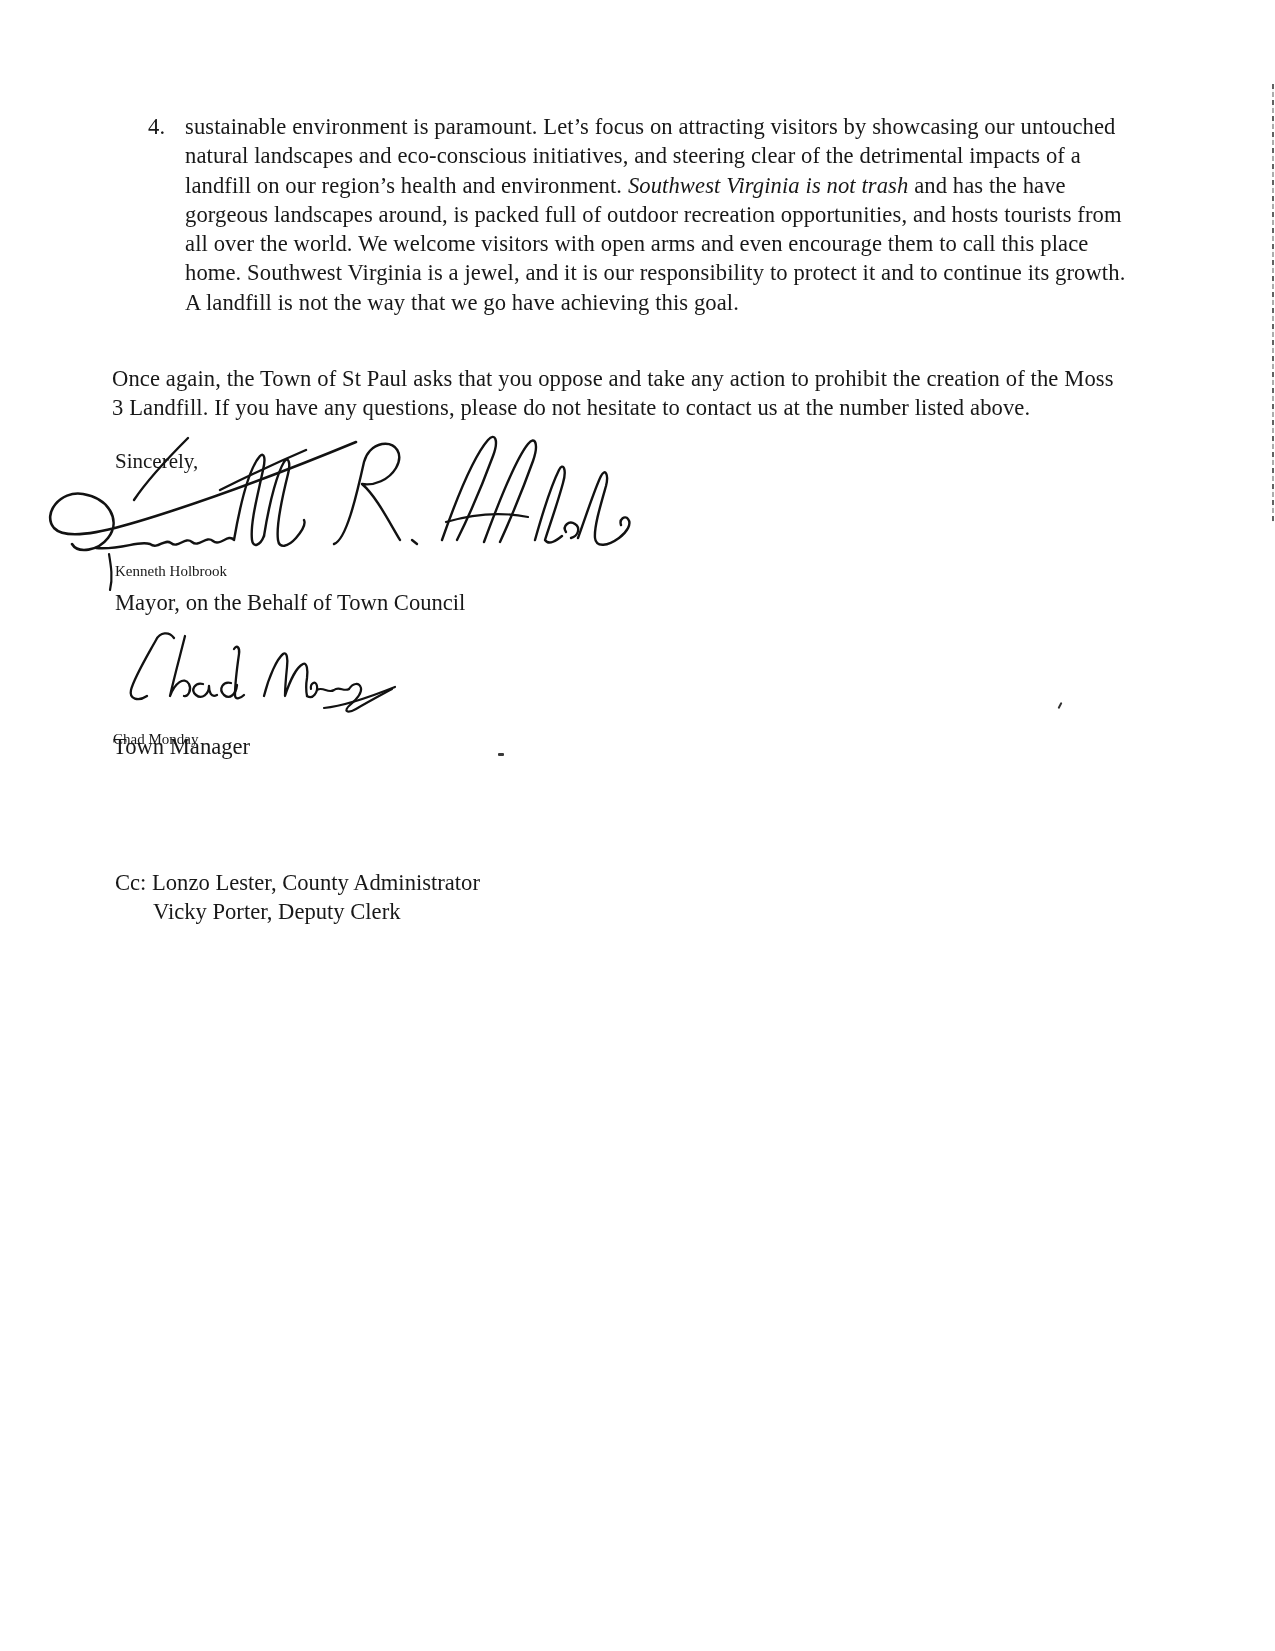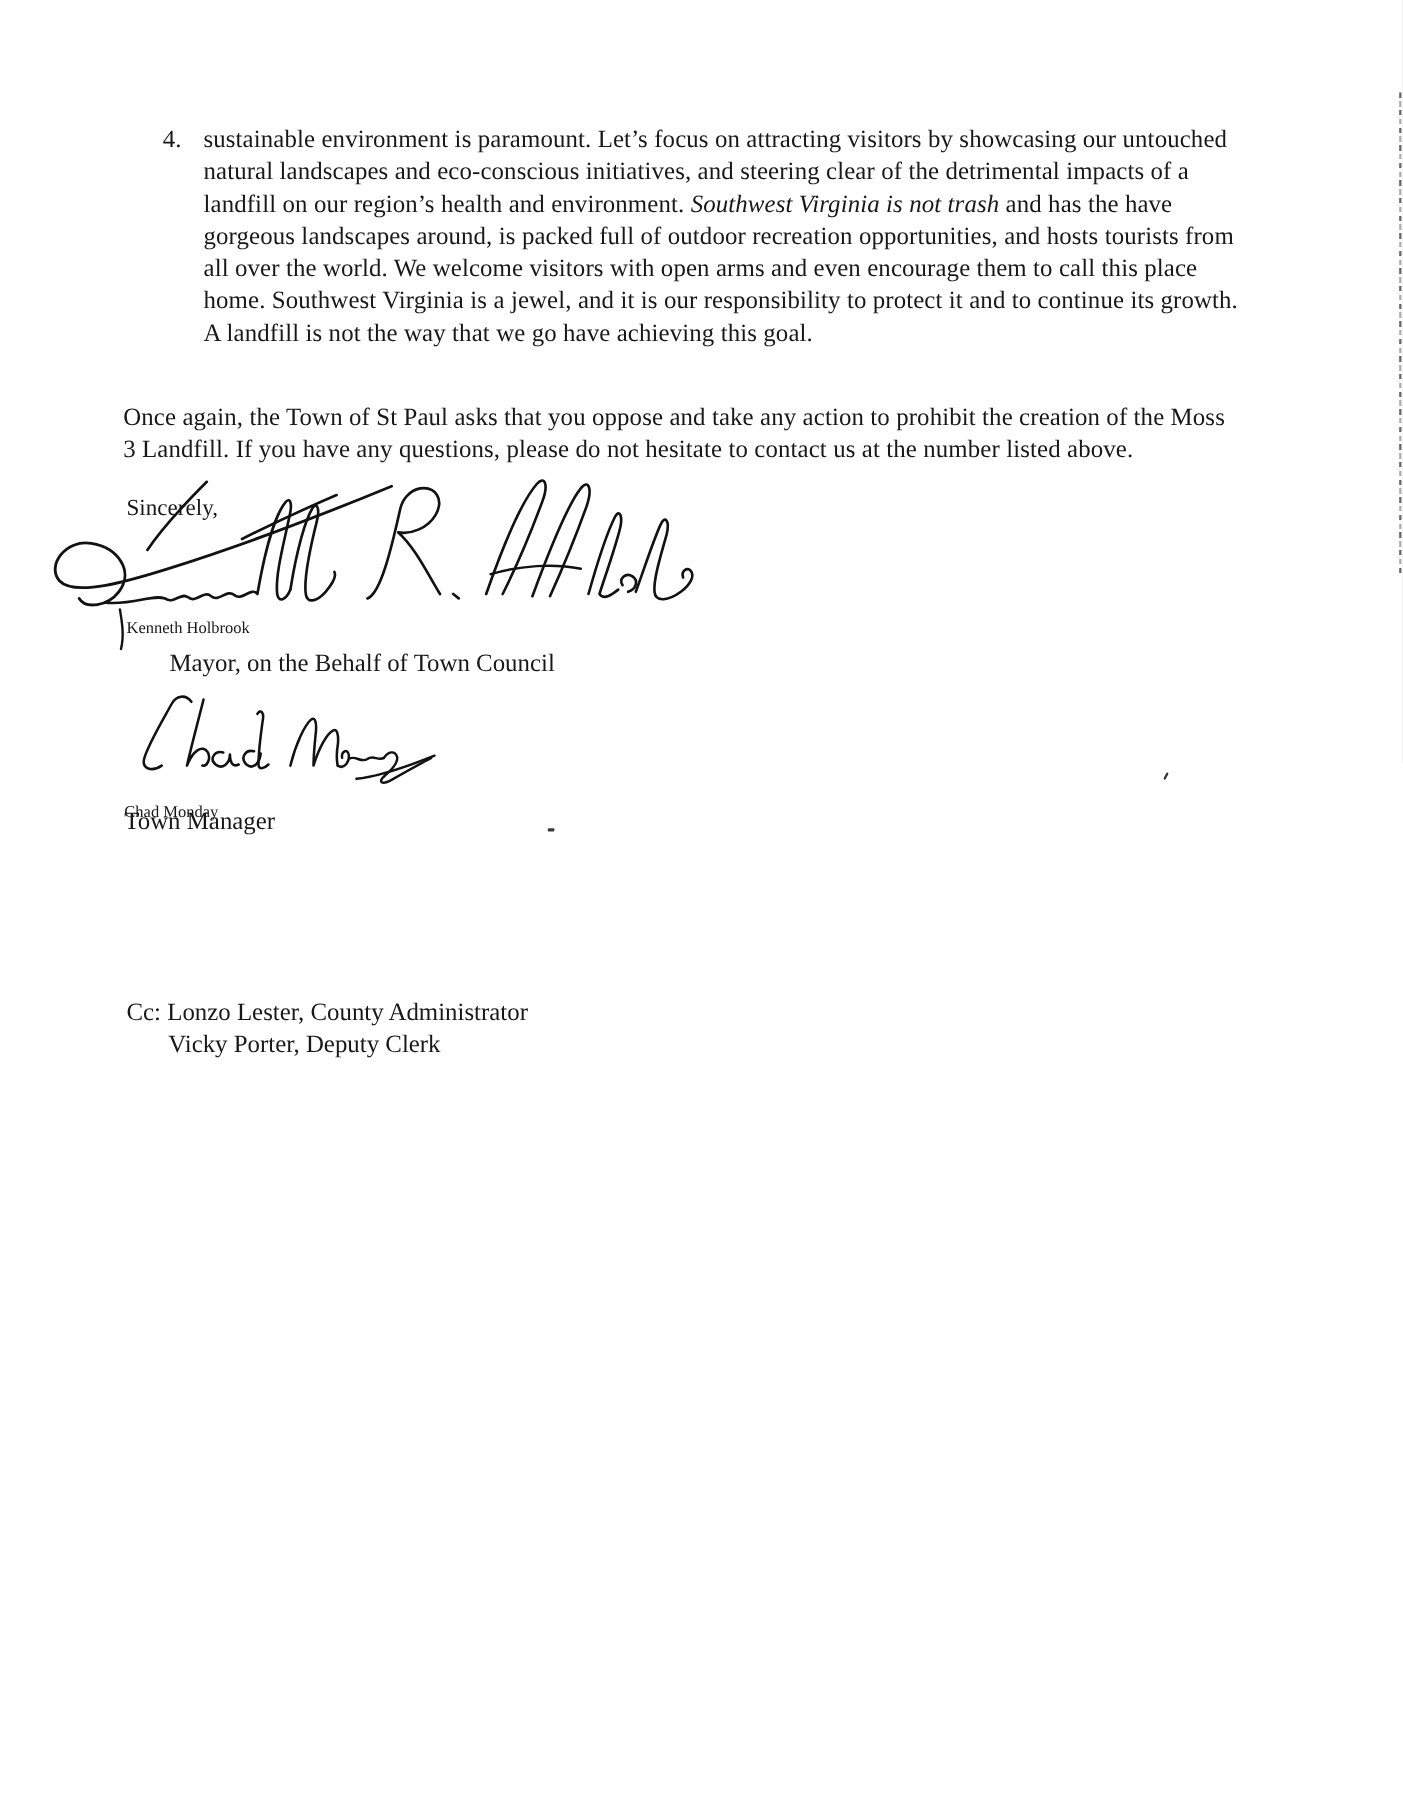"Mayor, on the Behalf of" div.signer-title { margin-left: 39px -> none }
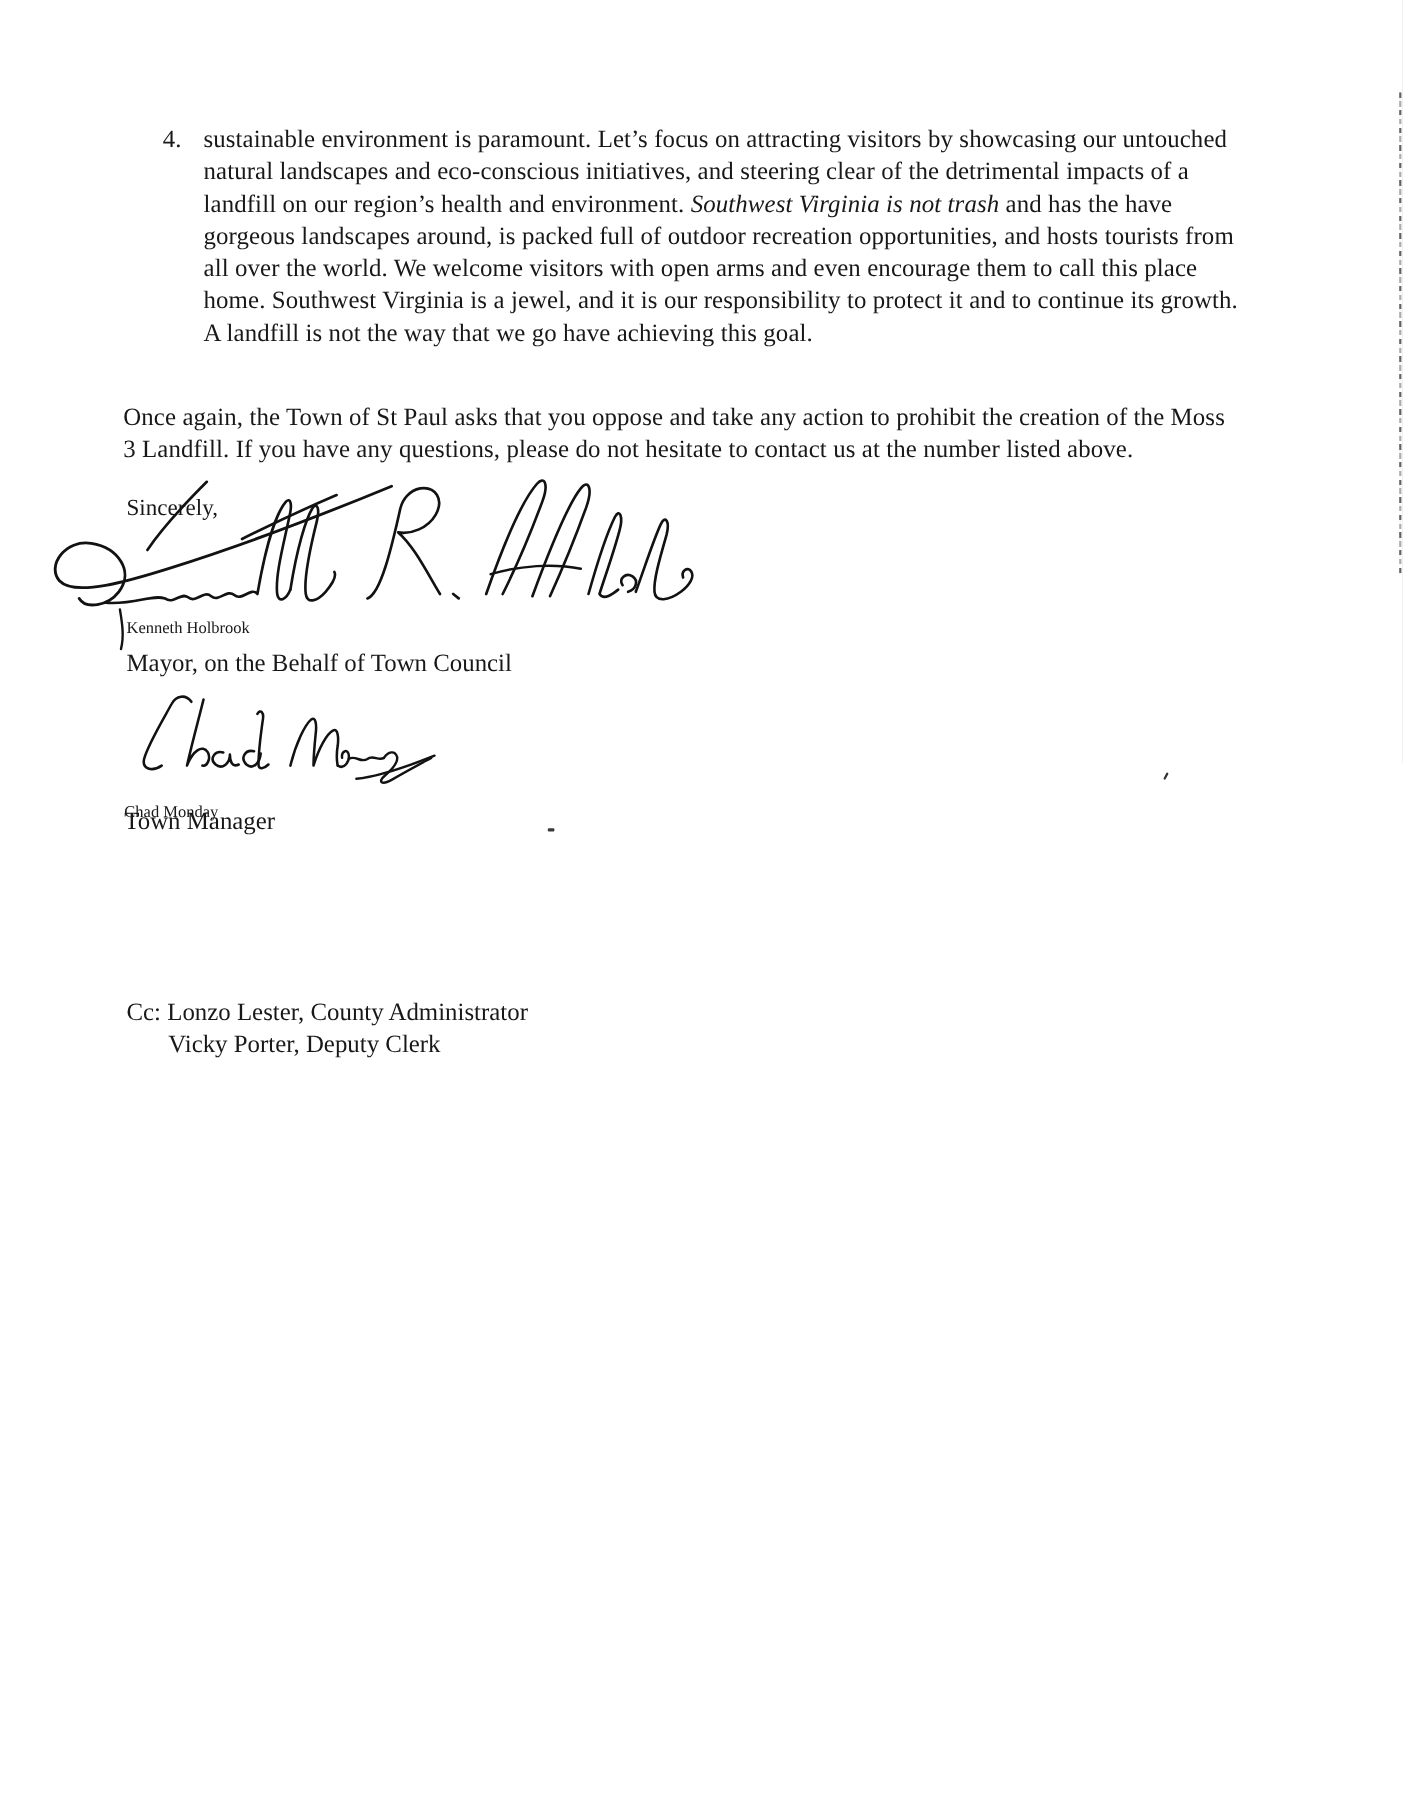"Cc: Lonzo Lester, County Administrator" .cc-block { top: 906px -> 869px }
